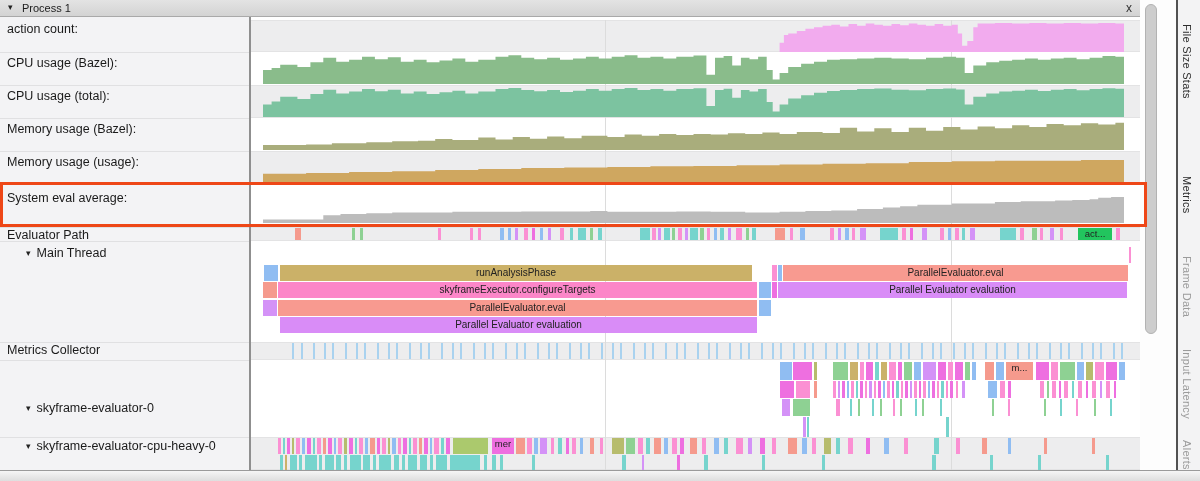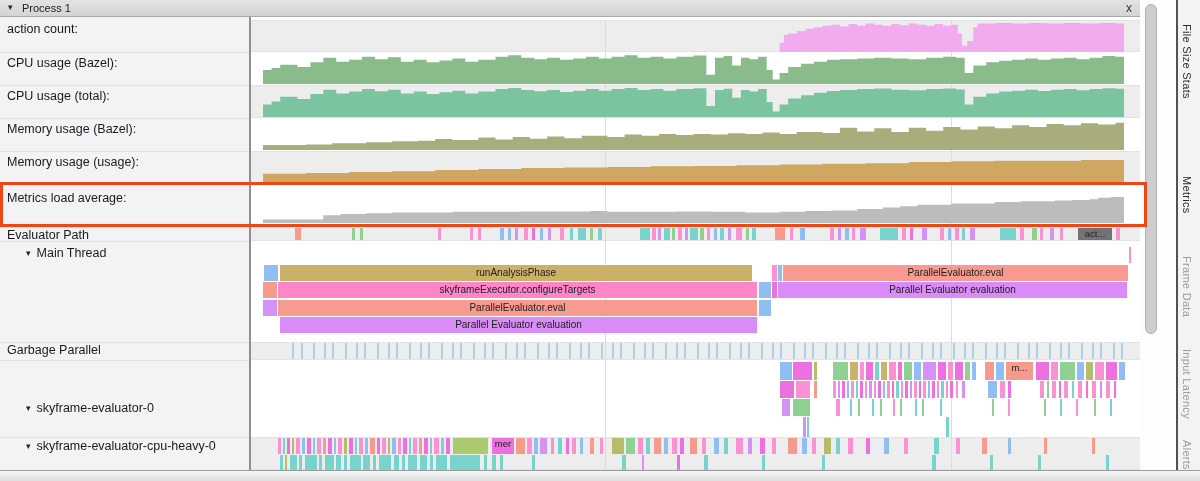"Metrics load average:" div.lbl { text: Metrics load -> System eval }
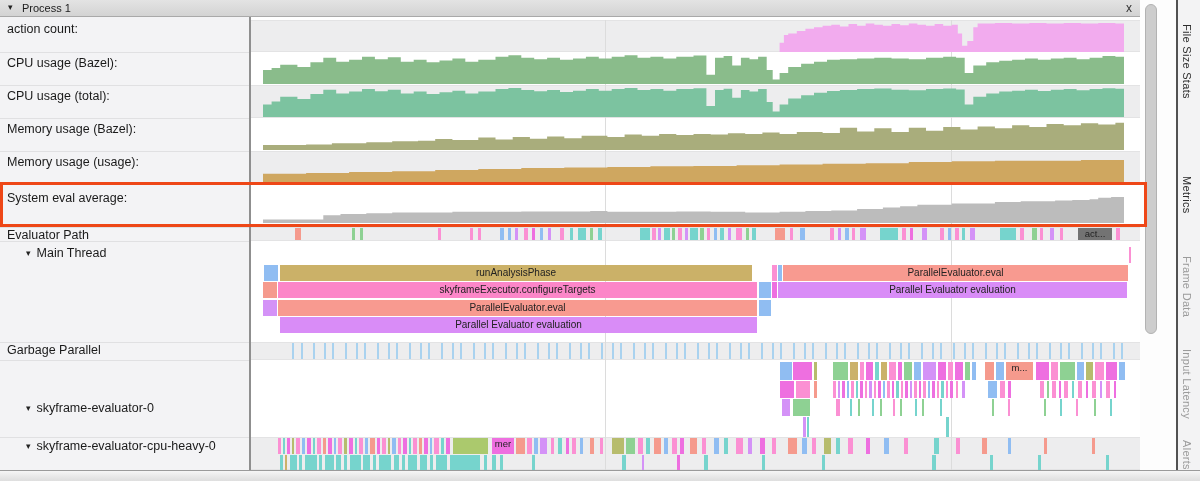"act..." div.seg { background: #737373 -> #22c55e }
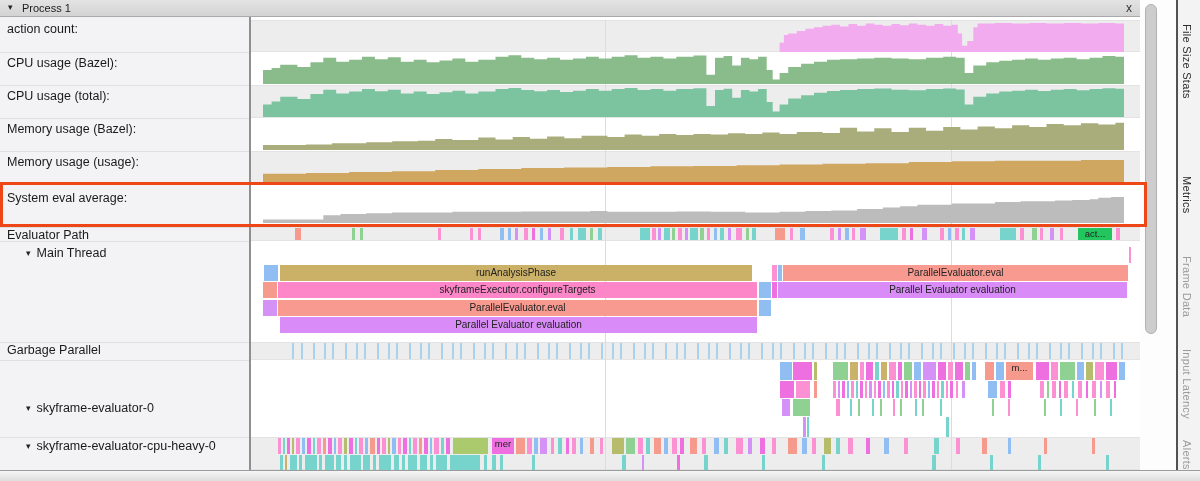"Garbage Parallel" div.lbl { text: Garbage Parallel -> Metrics Collector }
